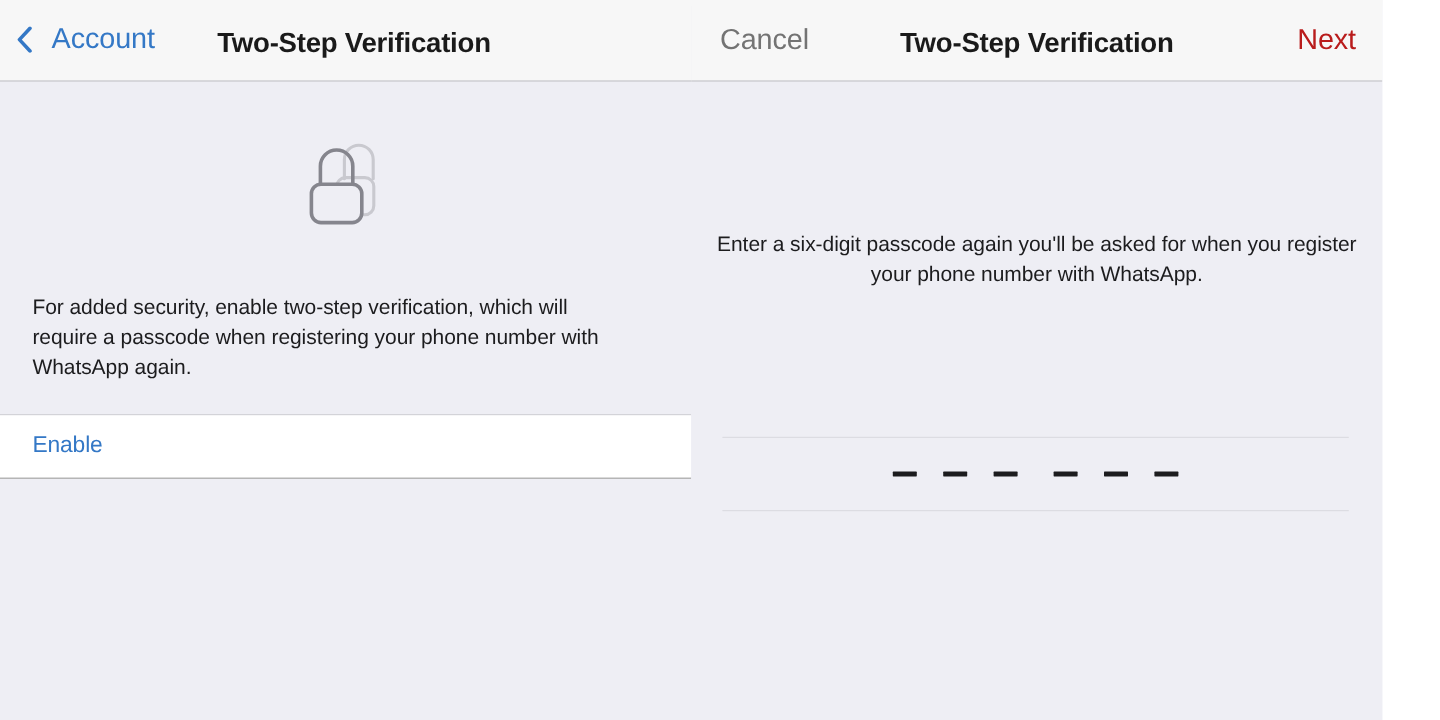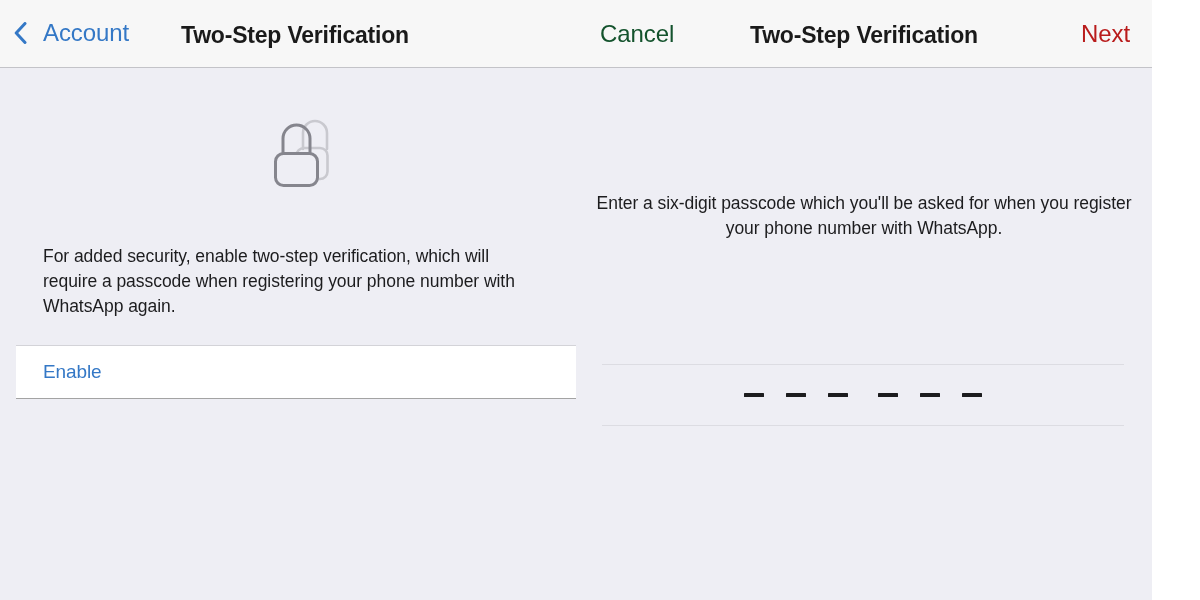"Cancel" #btn-cancel { color: #14532d -> #737373 }
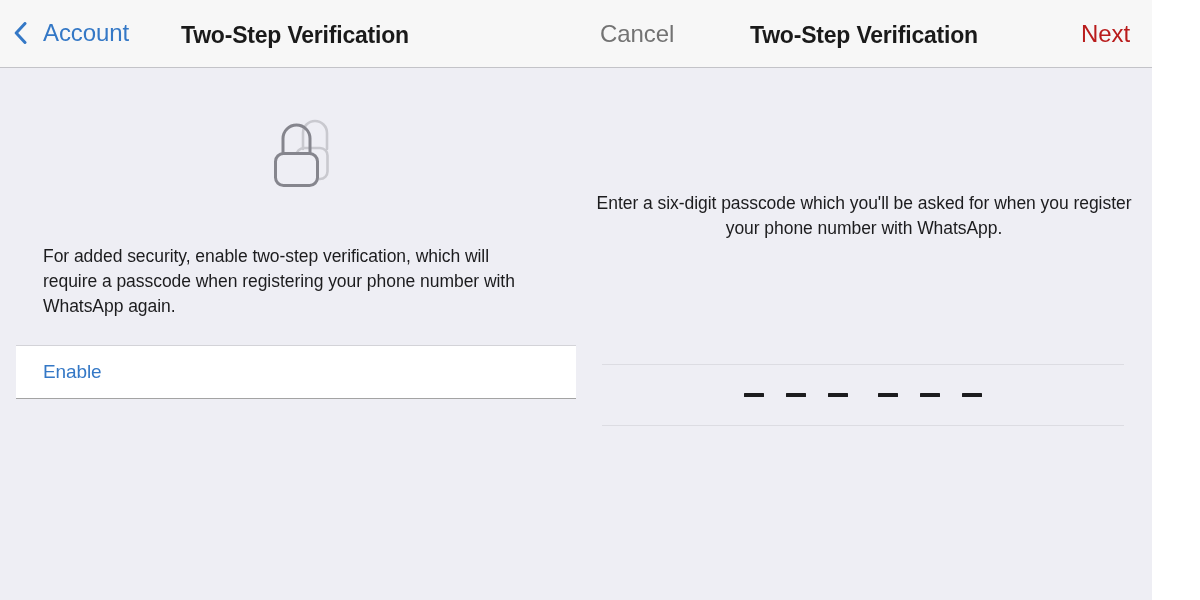"Enter a six-digit passcode which" div.instructions { text: which -> again }
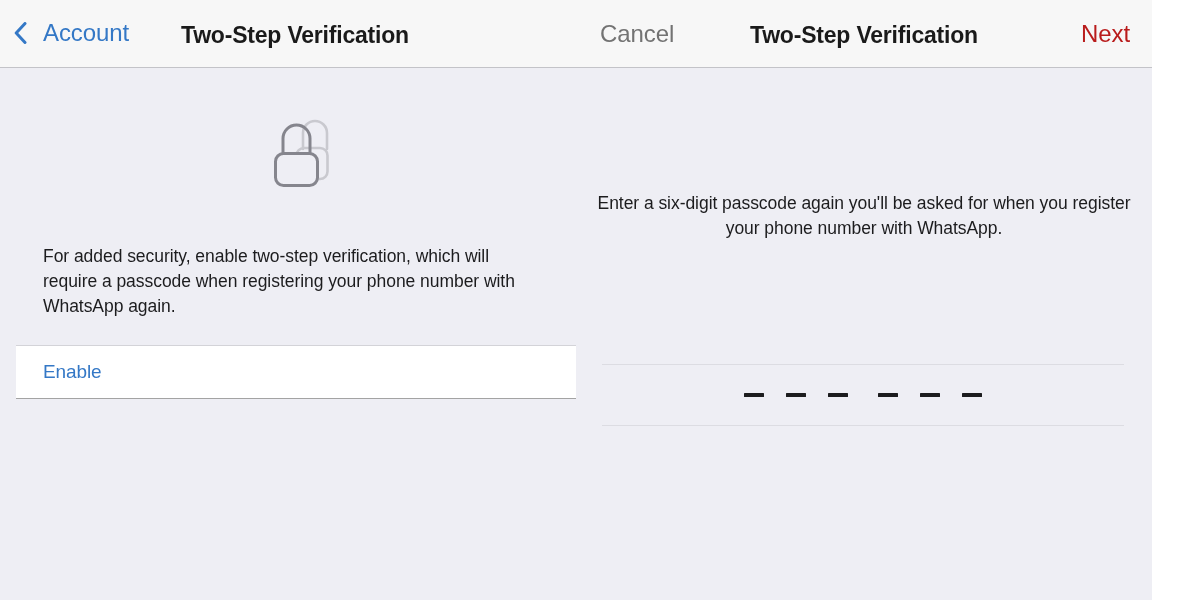"For added security, enable two-step" #pane-left { margin-left: 16px -> none }
